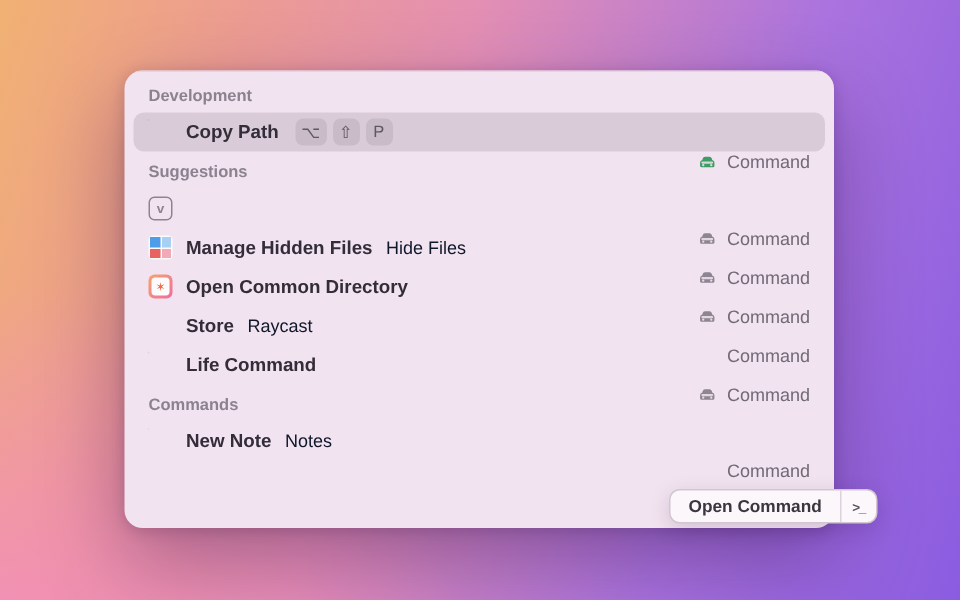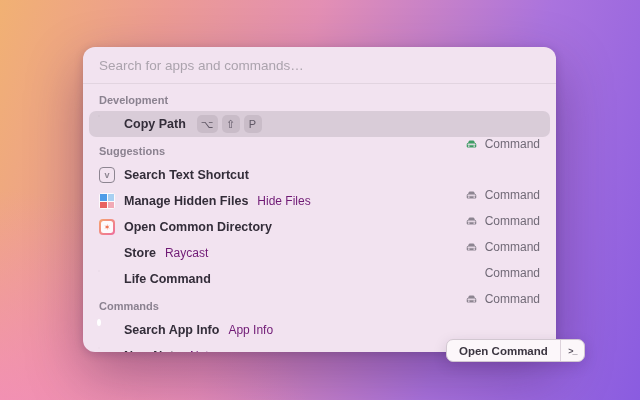"Search for apps and commands…" div.search-bar { html: <div> <input> </div> -> none }
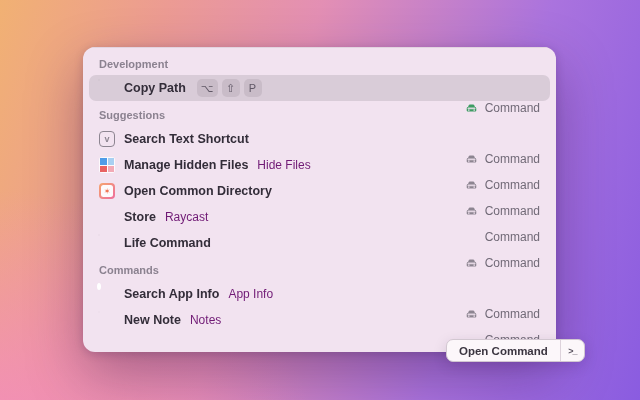"Search Text Shortcut" span.row-title { html: <span>Search Text Shortcut</span> -> none }
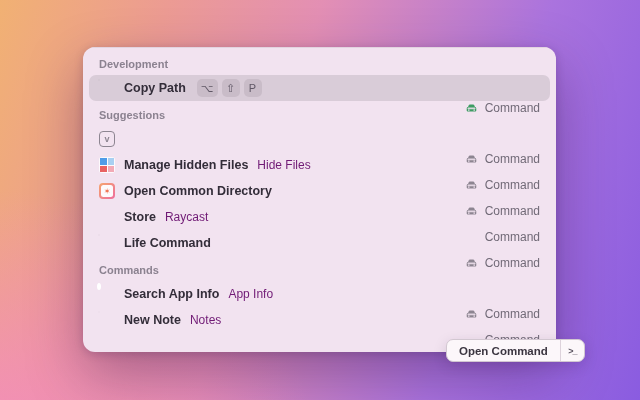"Hide Files" .row-subtitle { color: #701a75 -> #0f172a }
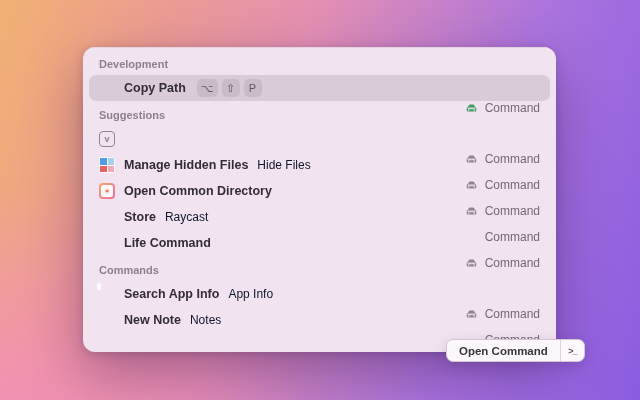"Search App Info" div.row { html: <div> <span> <span><span> <span></span> </span></span> </span> <span>Search App Info</span> <span>App Info</span> <span> <svg> <use></use> </svg> <span>Command</span> </span> </div> -> none }
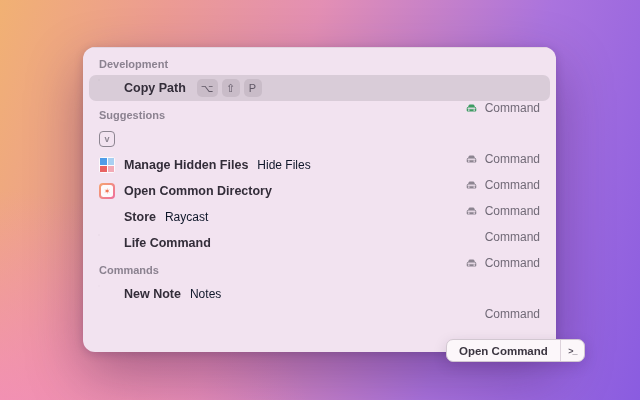"Open Command" .action-pill { margin-top: 13px -> none }
